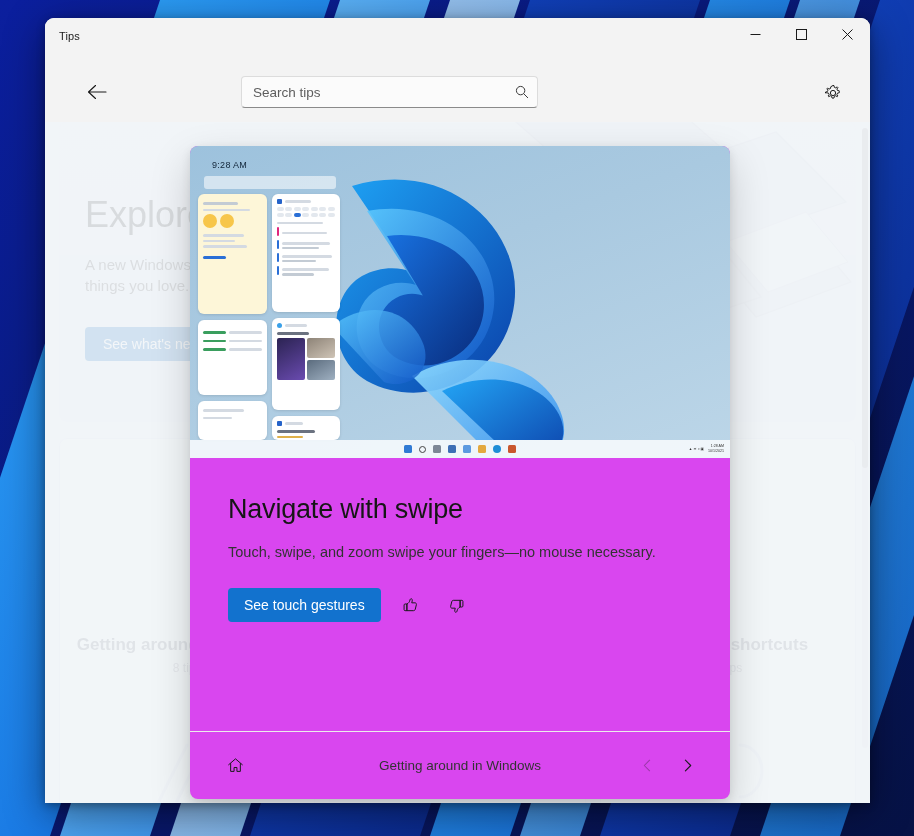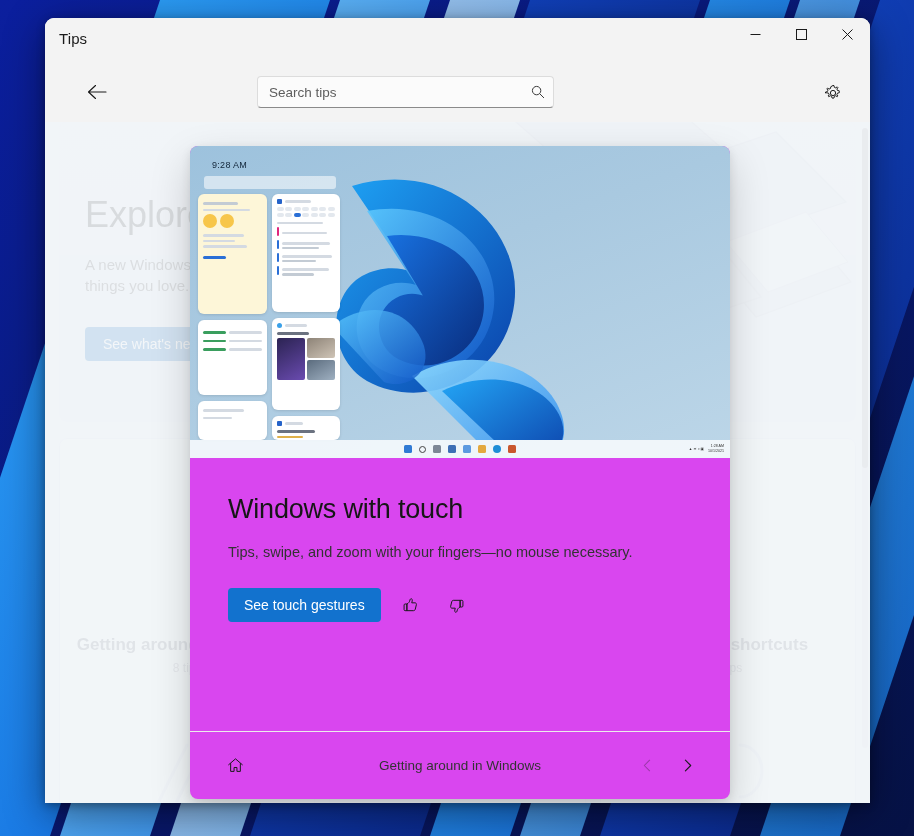"Tips" .title-text { font-size: 15px -> 11px }
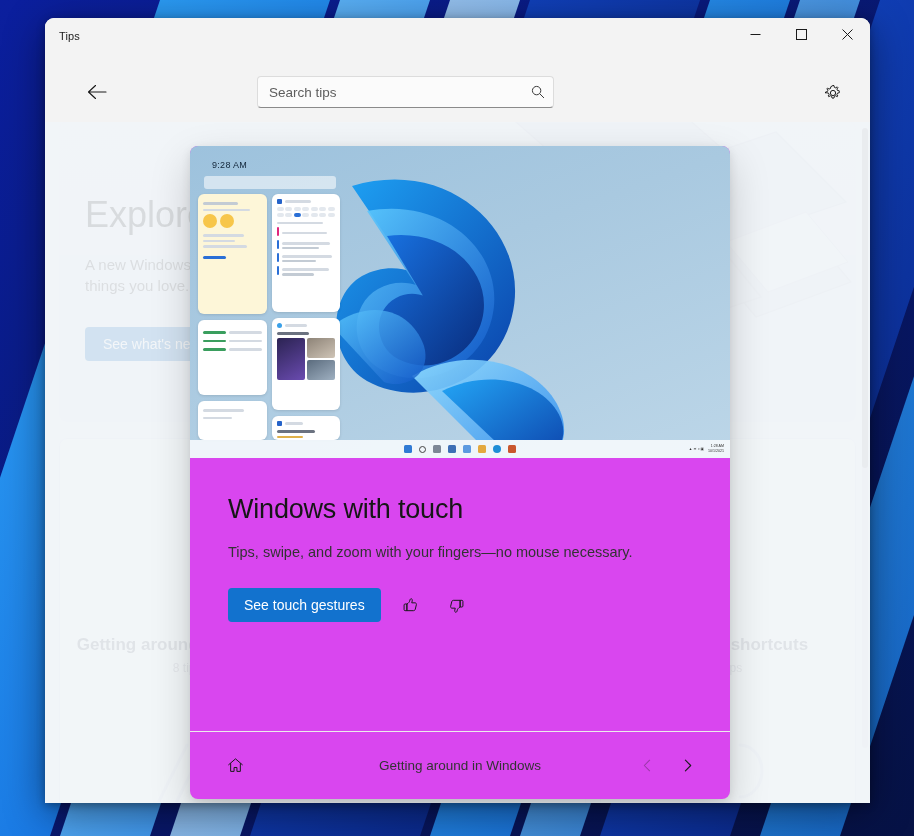"Search tips" .search-wrap { left: 212px -> 196px }
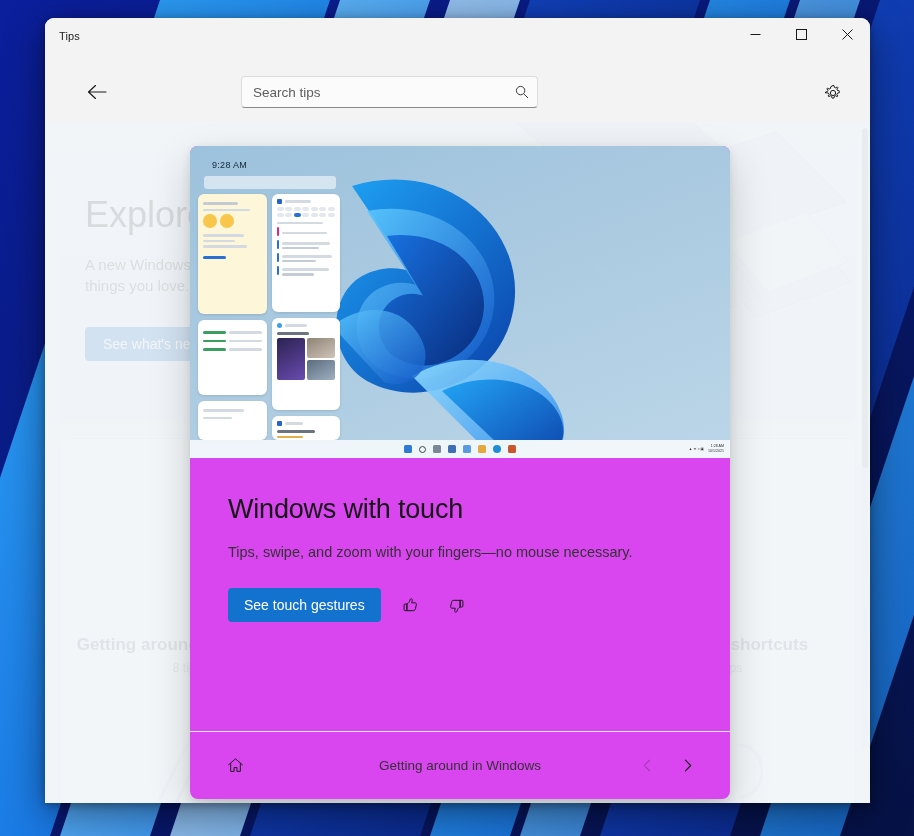"Windows with touch" div.card-title { text: Windows with touch -> Navigate with swipe }
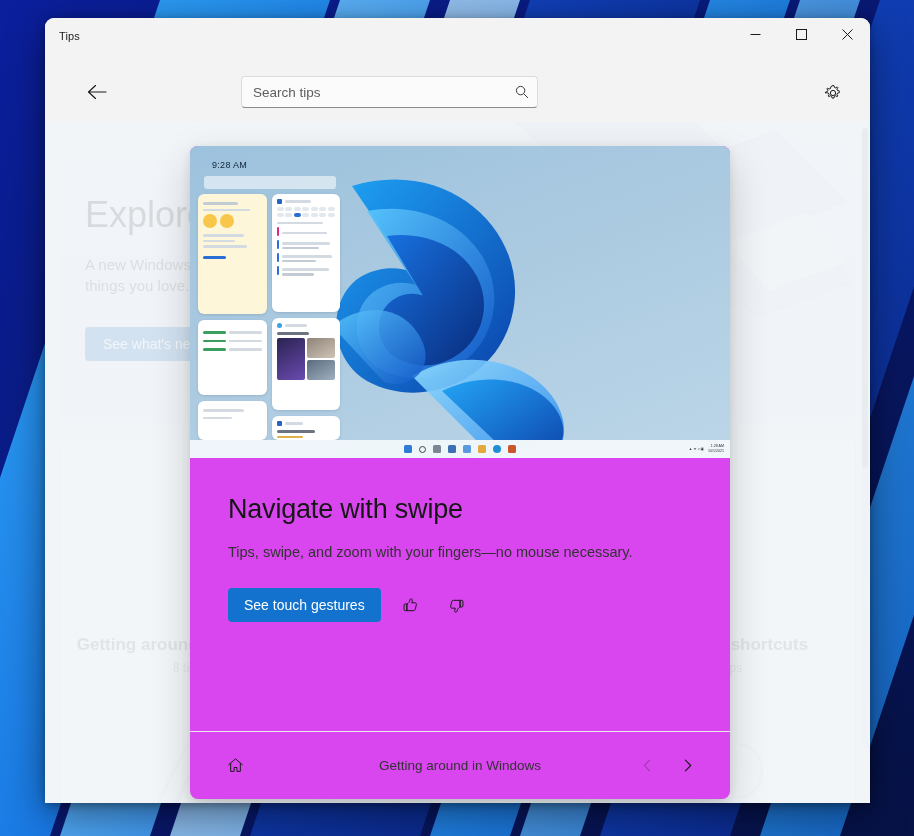"Tips, swipe, and zoom with" div.card-desc { text: Tips, swipe, and zoom with -> Touch, swipe, and zoom swipe }
